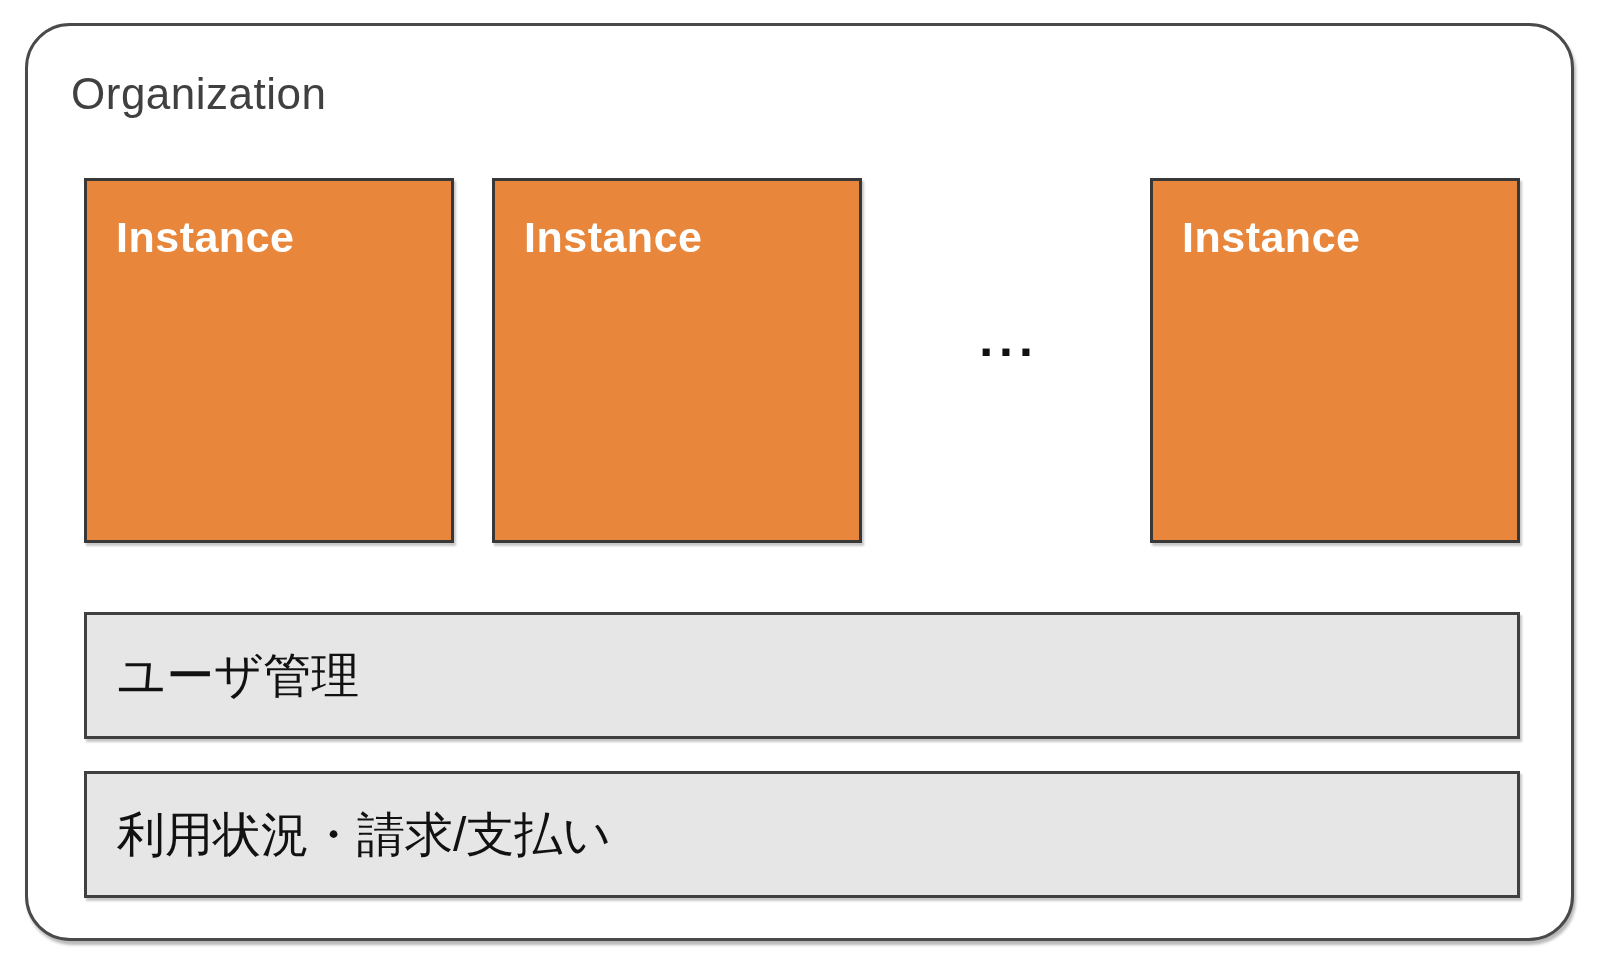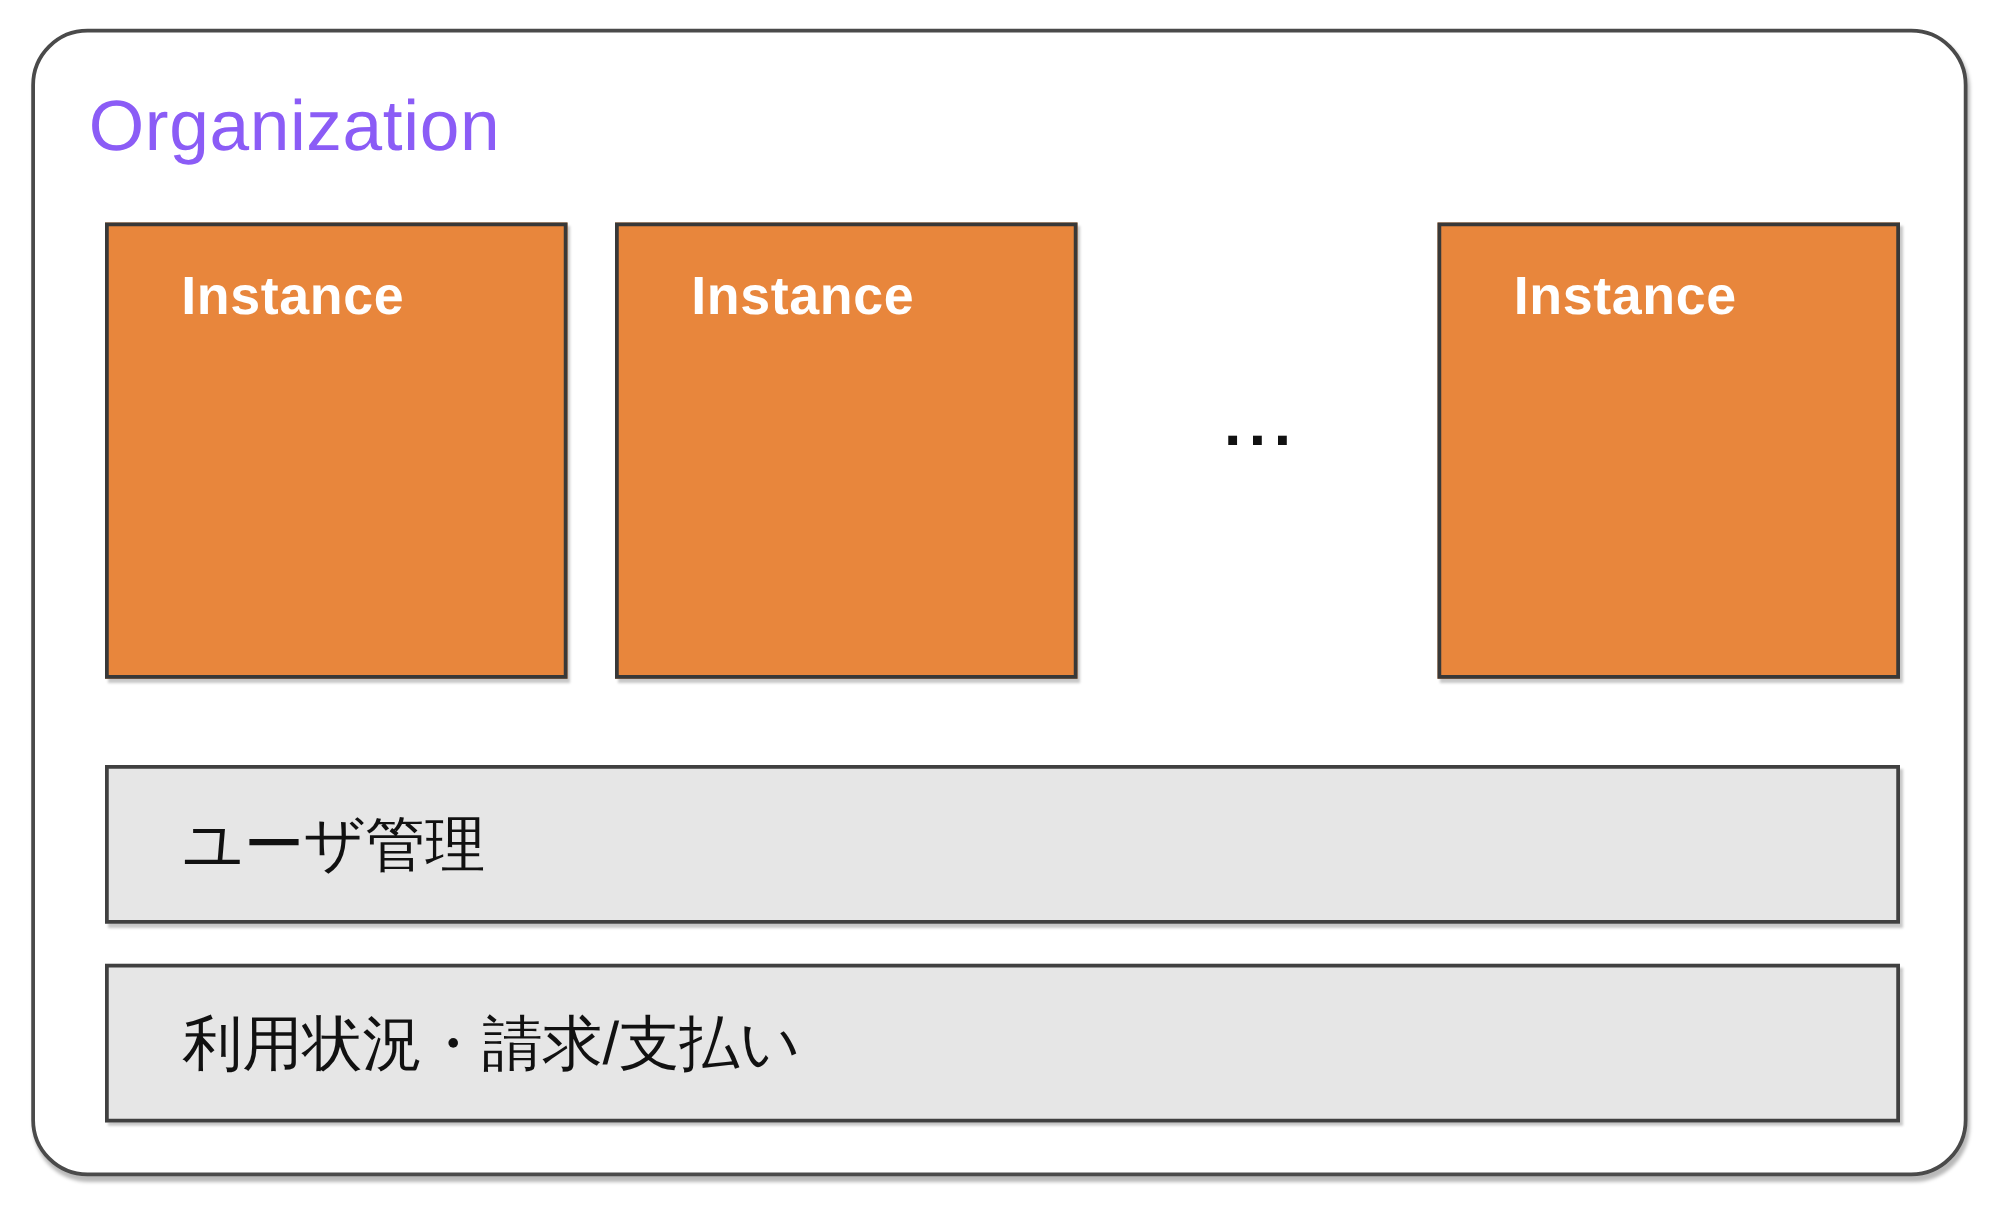"Organization" .org-title { color: #8b5cf6 -> #404040; font-size: 57px -> 44px }
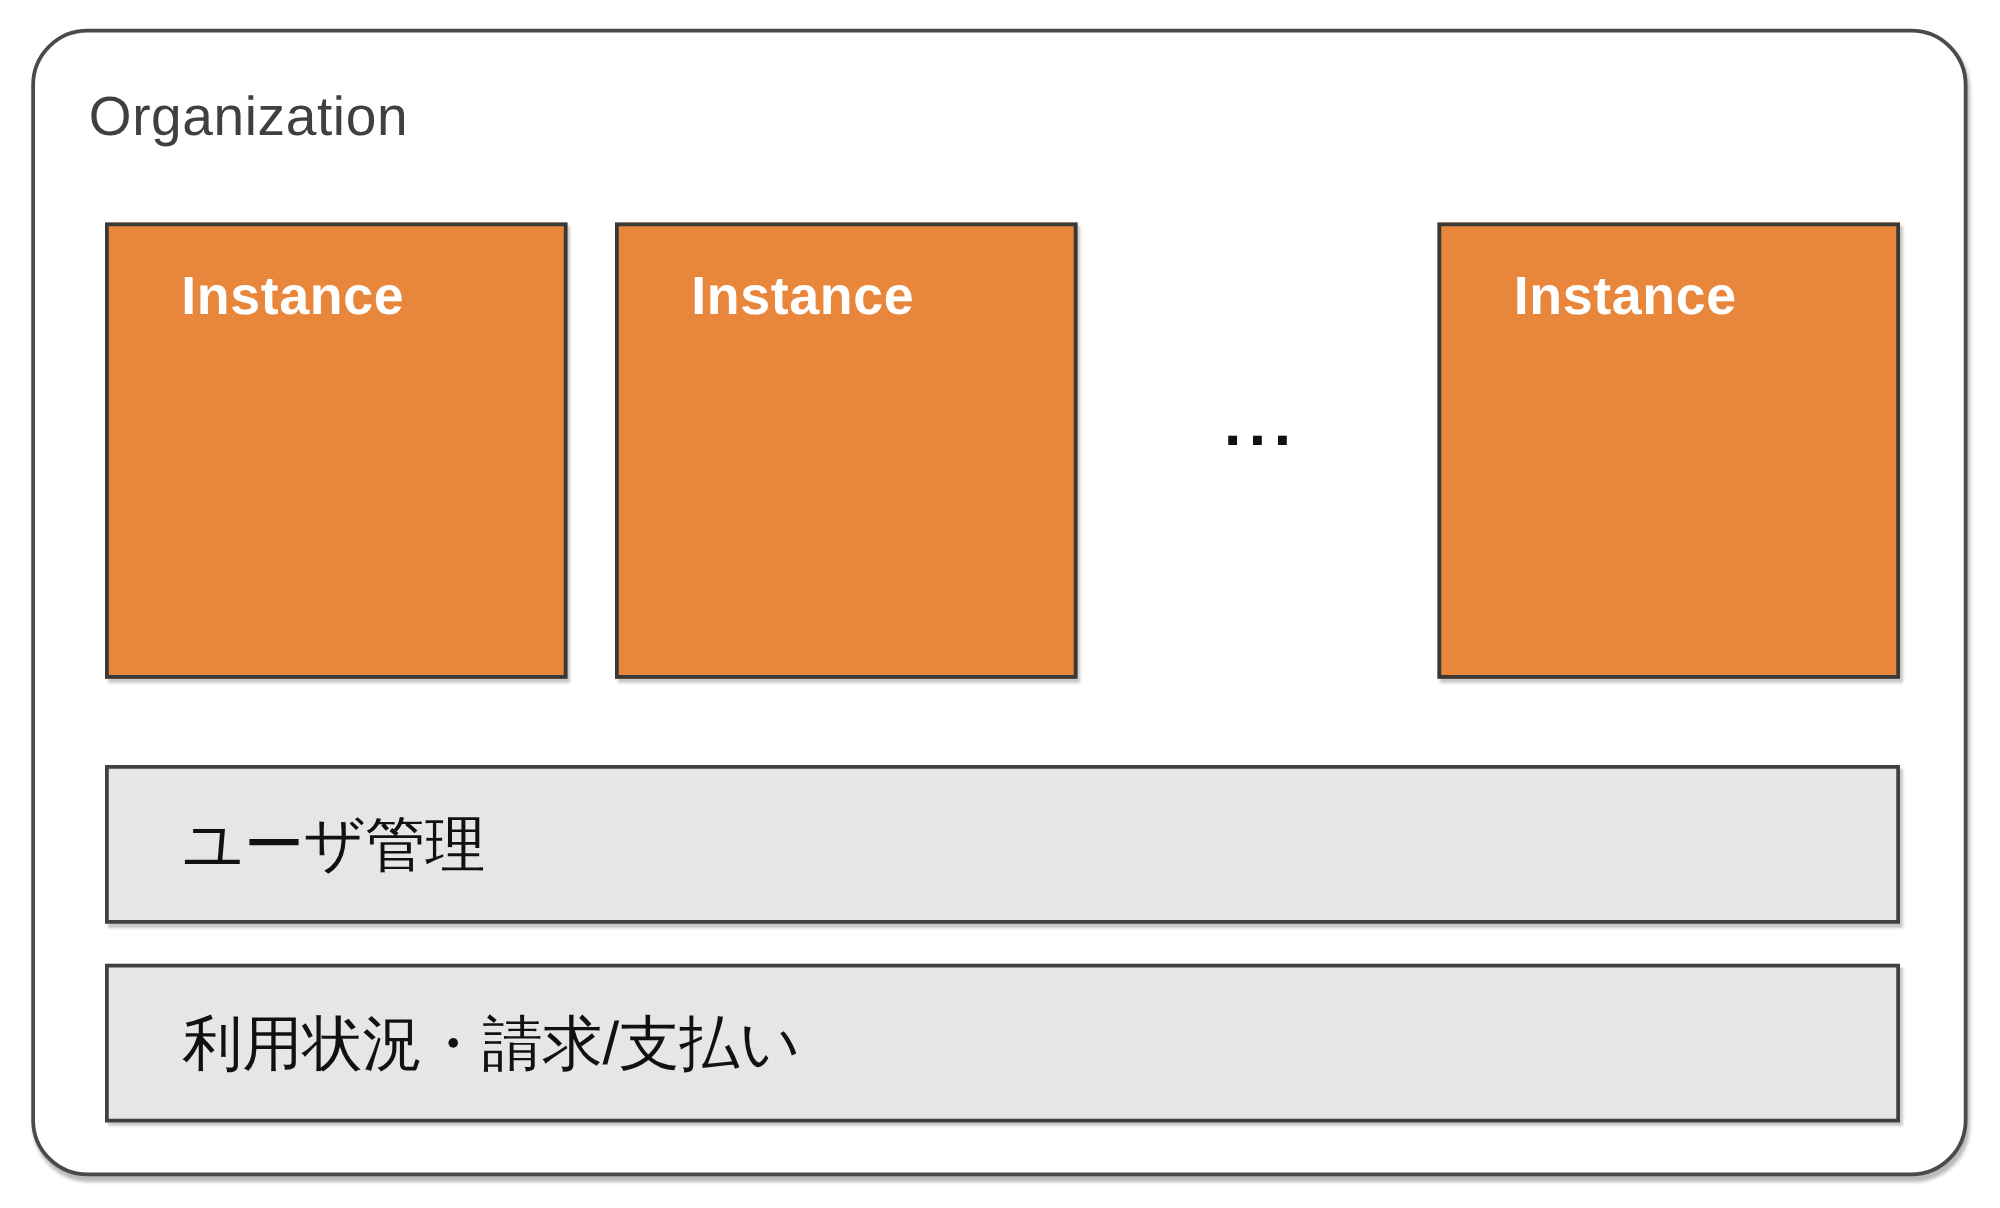"Instance" .instance-box .instance-label { margin-left: 29px -> none }
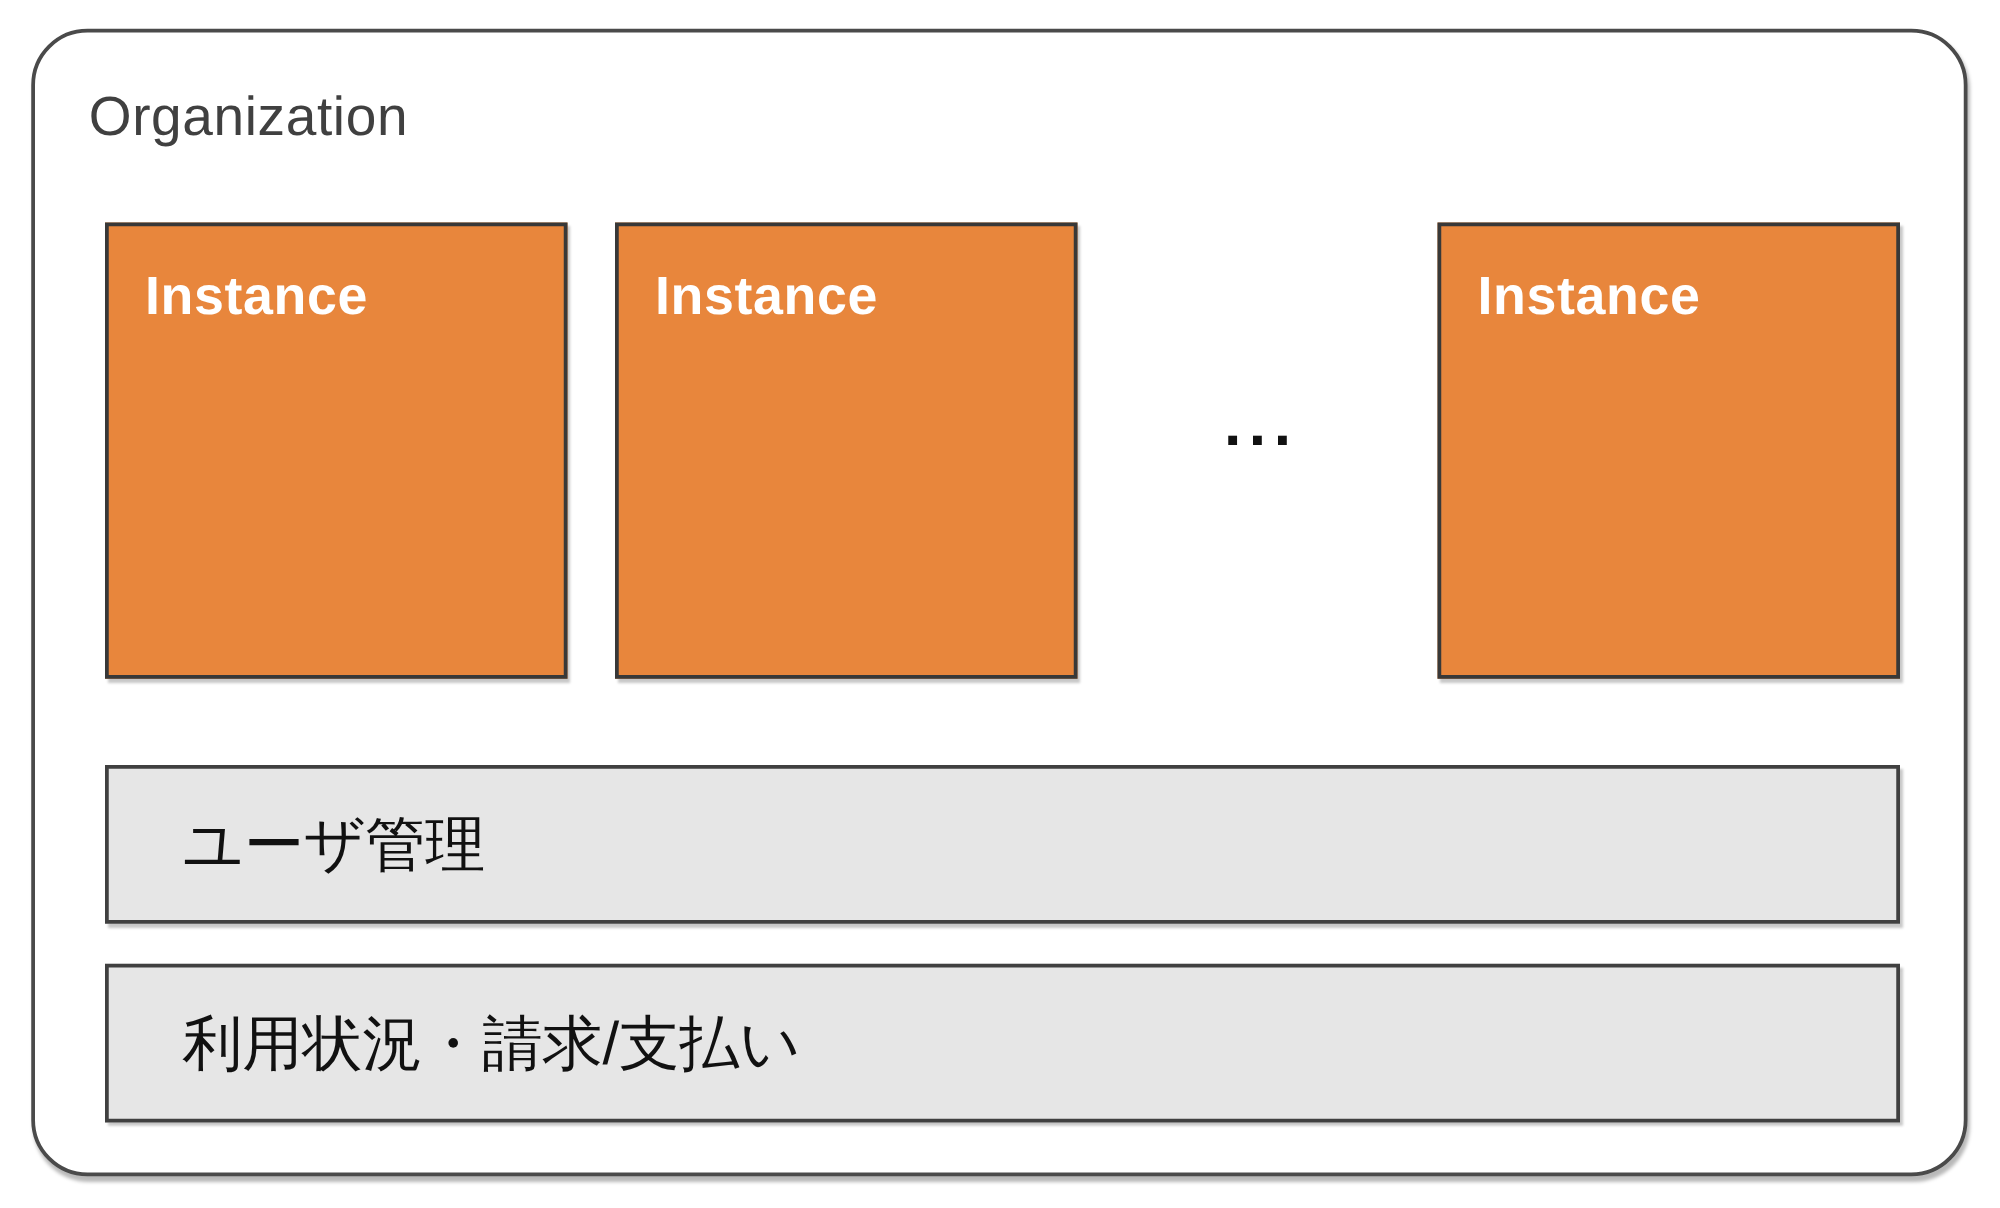"ユーザ管理" .org-bar { padding-left: 29px -> none }
